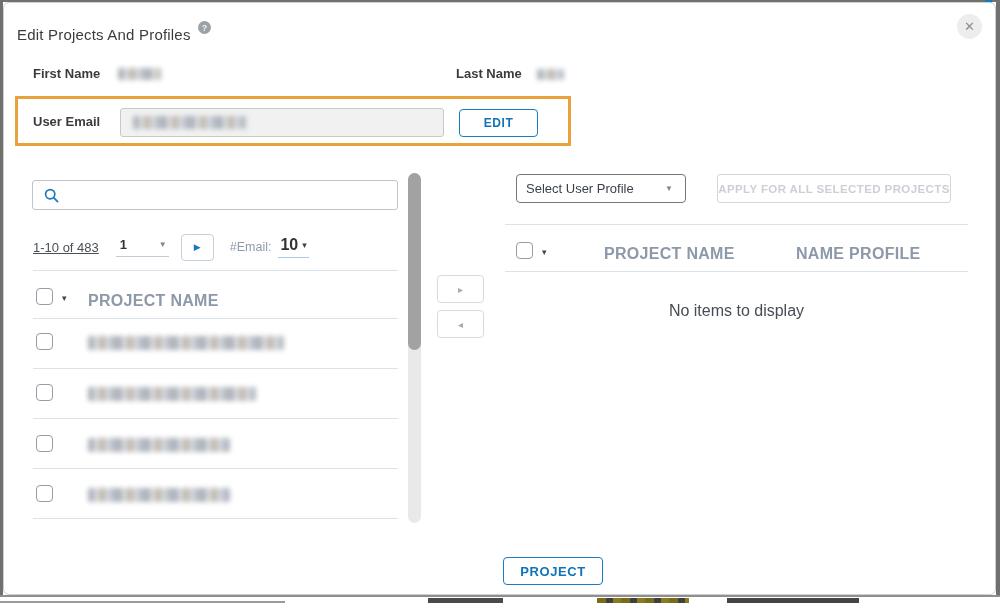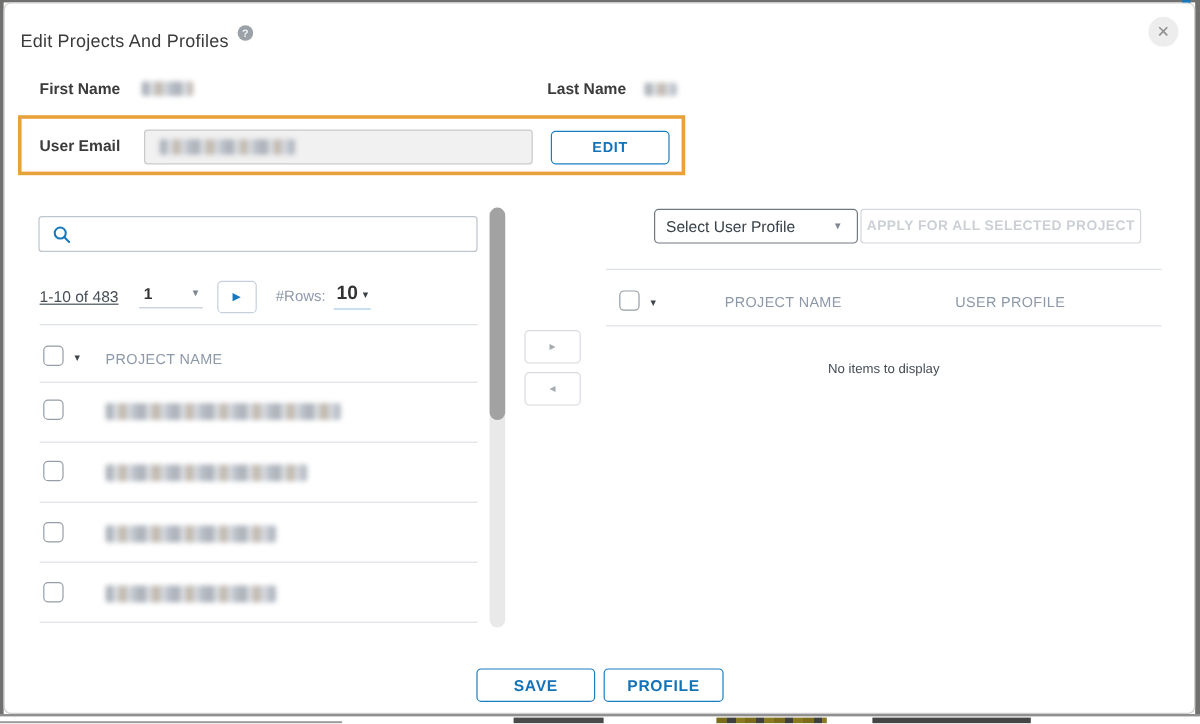"EDIT" .btn-edit { width: 99px -> 79px }
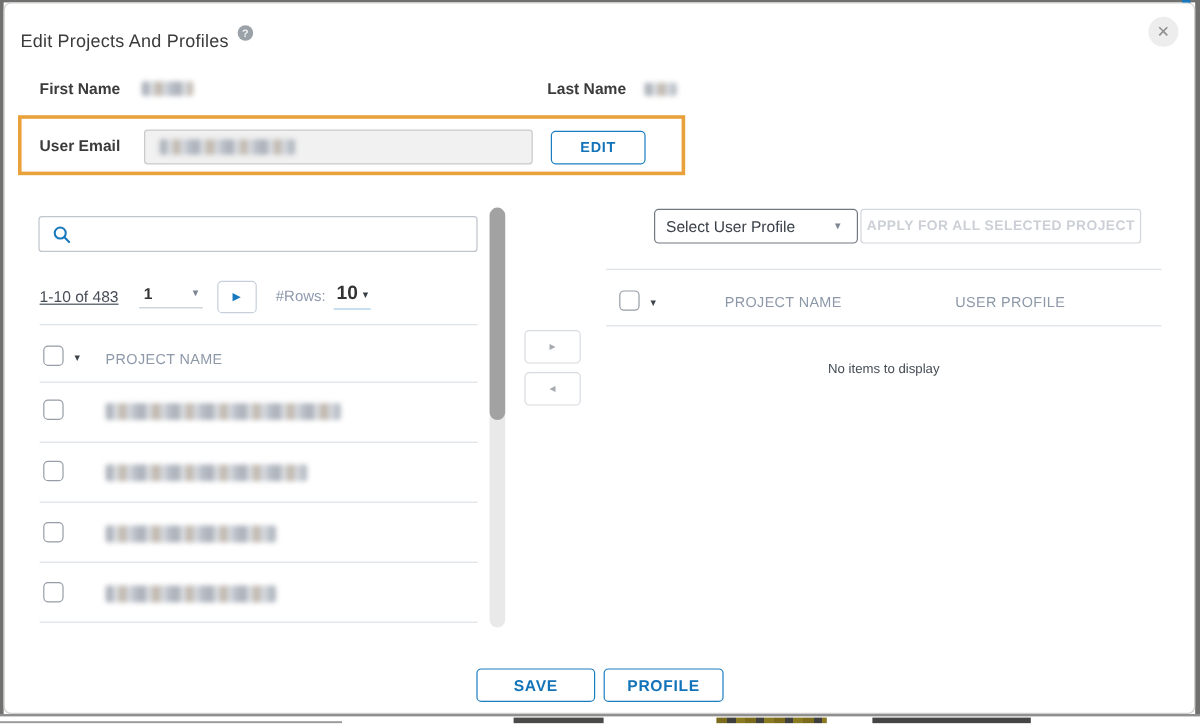"Select User Profile" .profile-select { margin-left: 29px -> none }
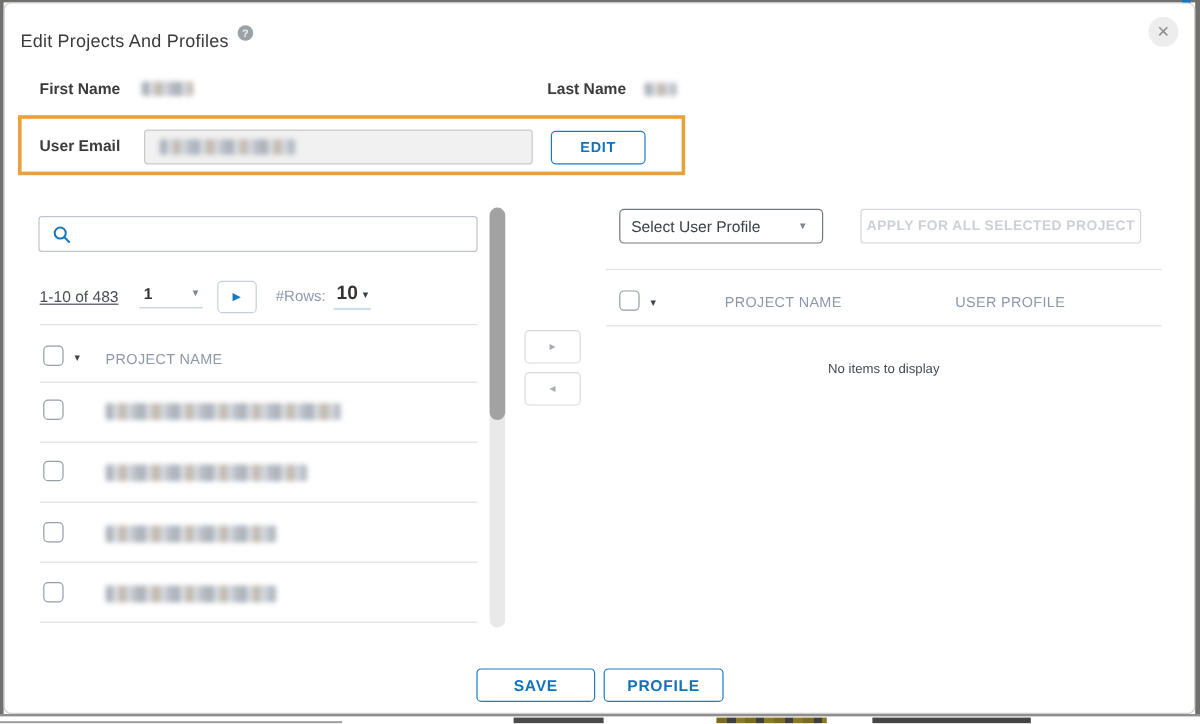"APPLY FOR ALL SELECTED PROJECT" button.abs { text: PROJECT -> PROJECTS }
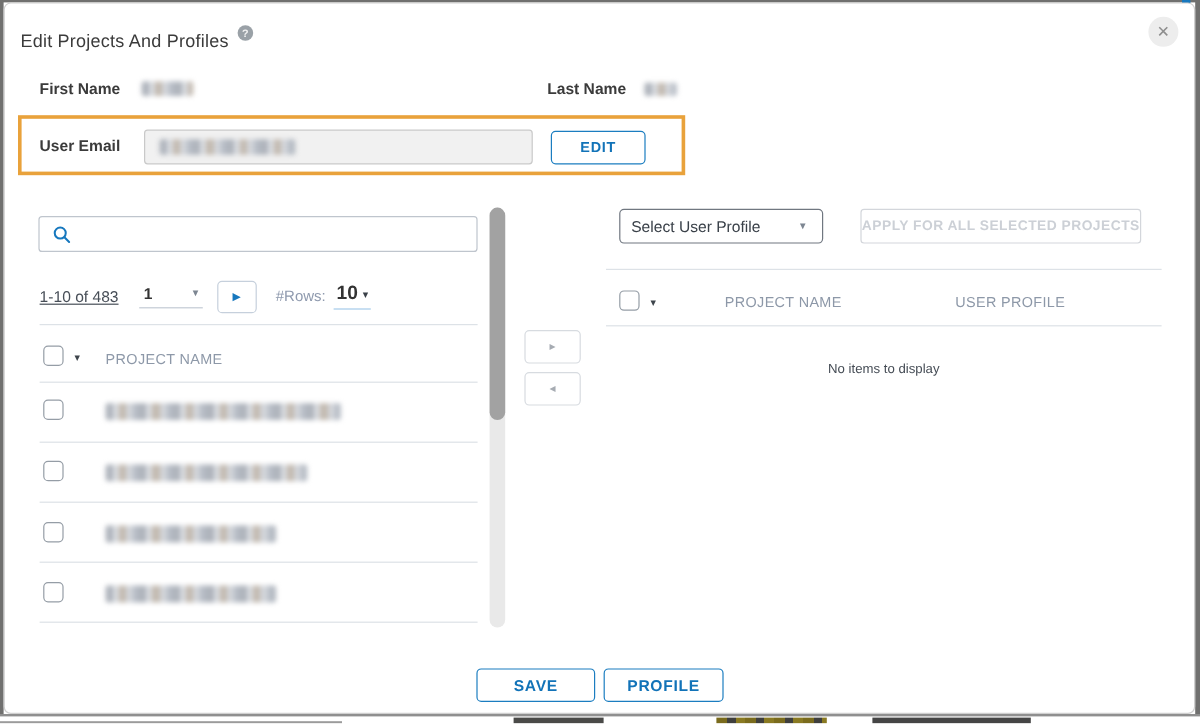"#Rows:" span.rows-label { text: Rows -> Email }
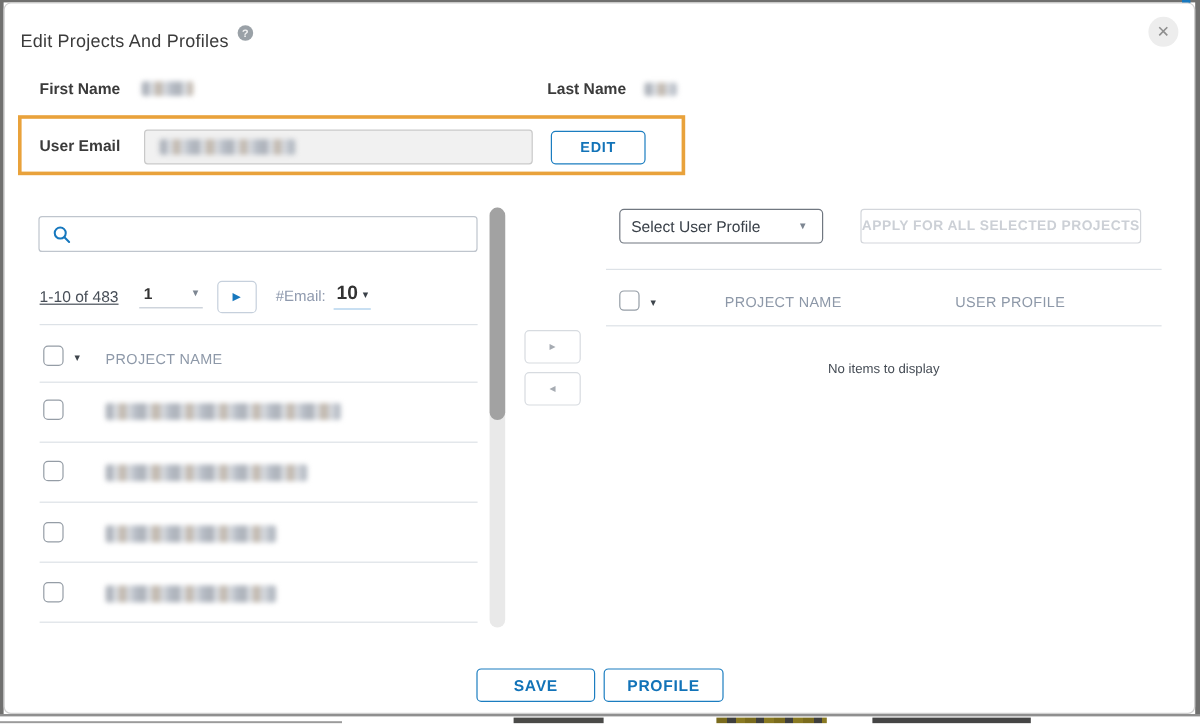"PROJECT NAME" .col-header { font-size: 12px -> 16px; font-weight: none -> bold }
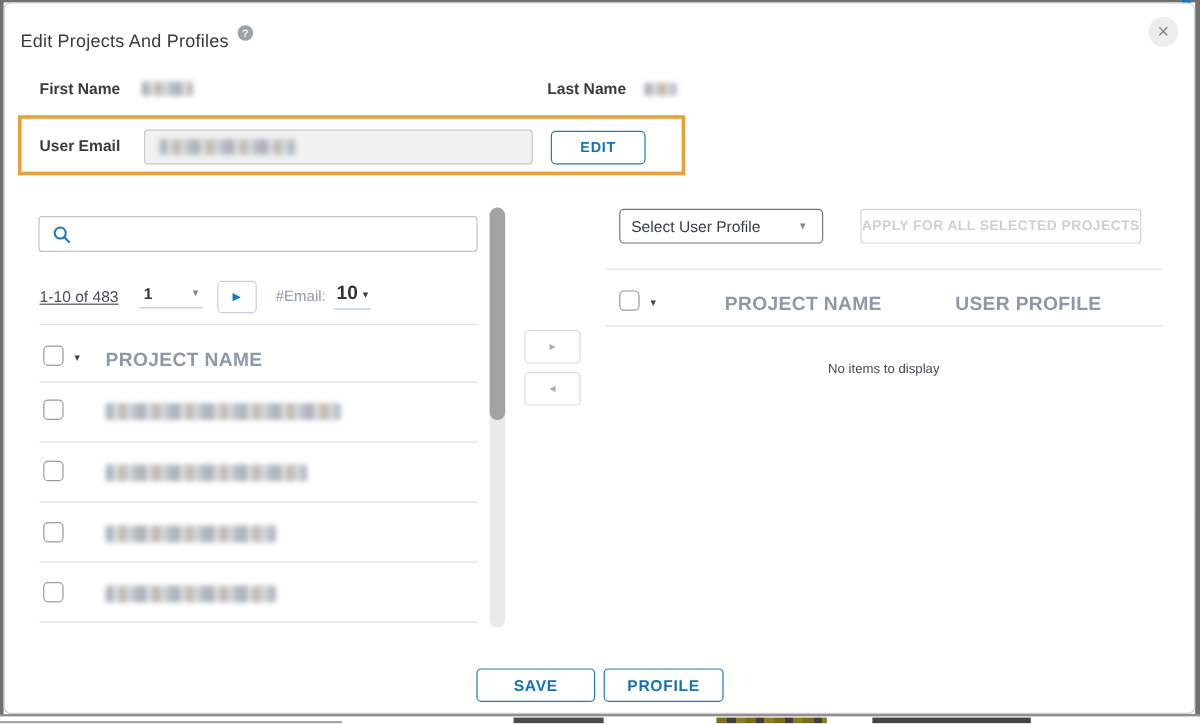"USER PROFILE" div.col-header { text: USER -> NAME }
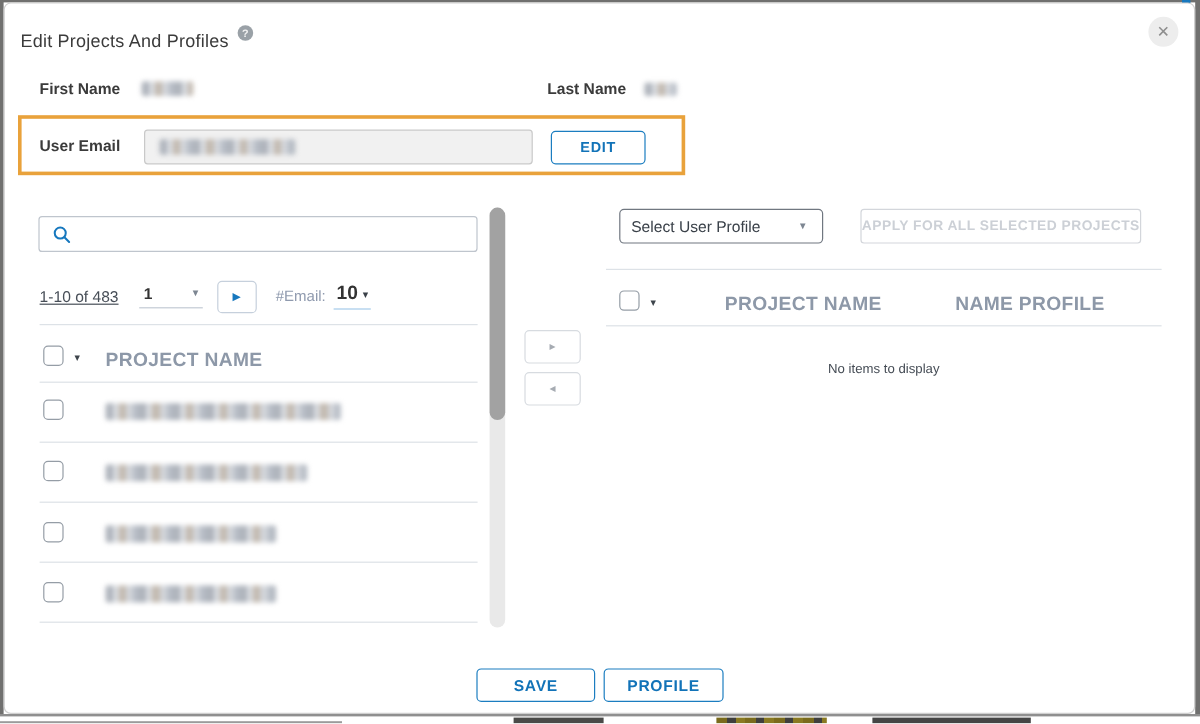"No items to display" .empty-msg { font-size: 11px -> 16px }
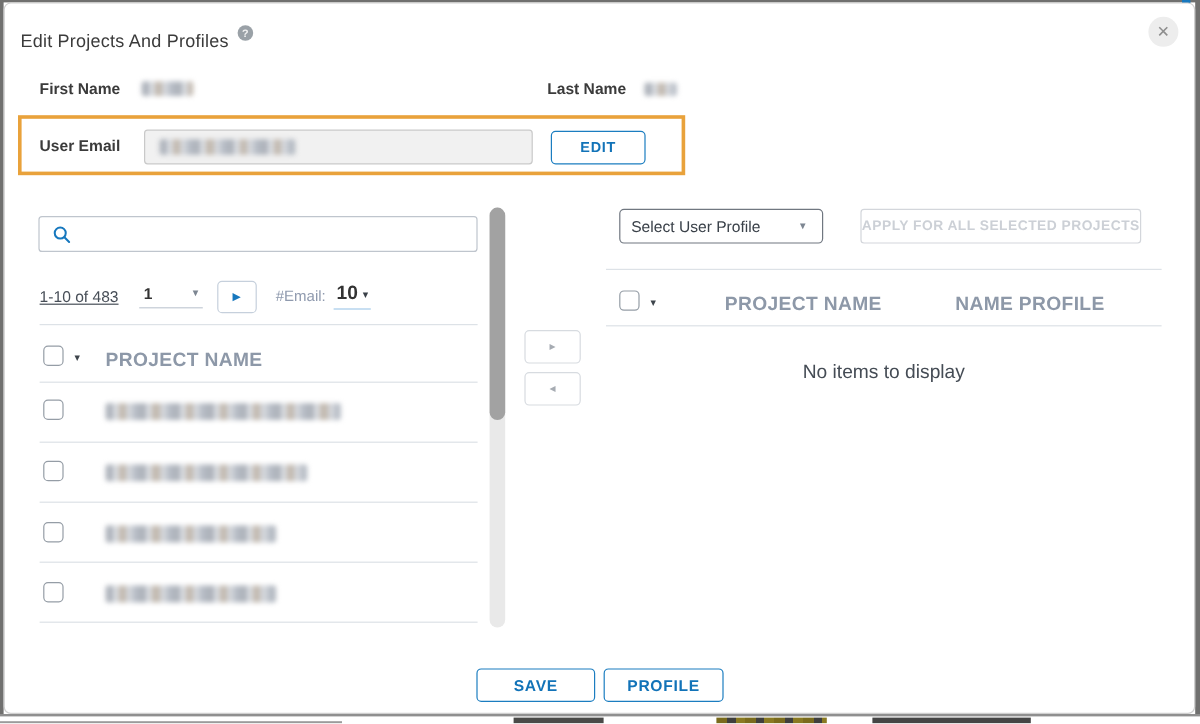"SAVE" button.abs { html: <button>SAVE</button> -> none }
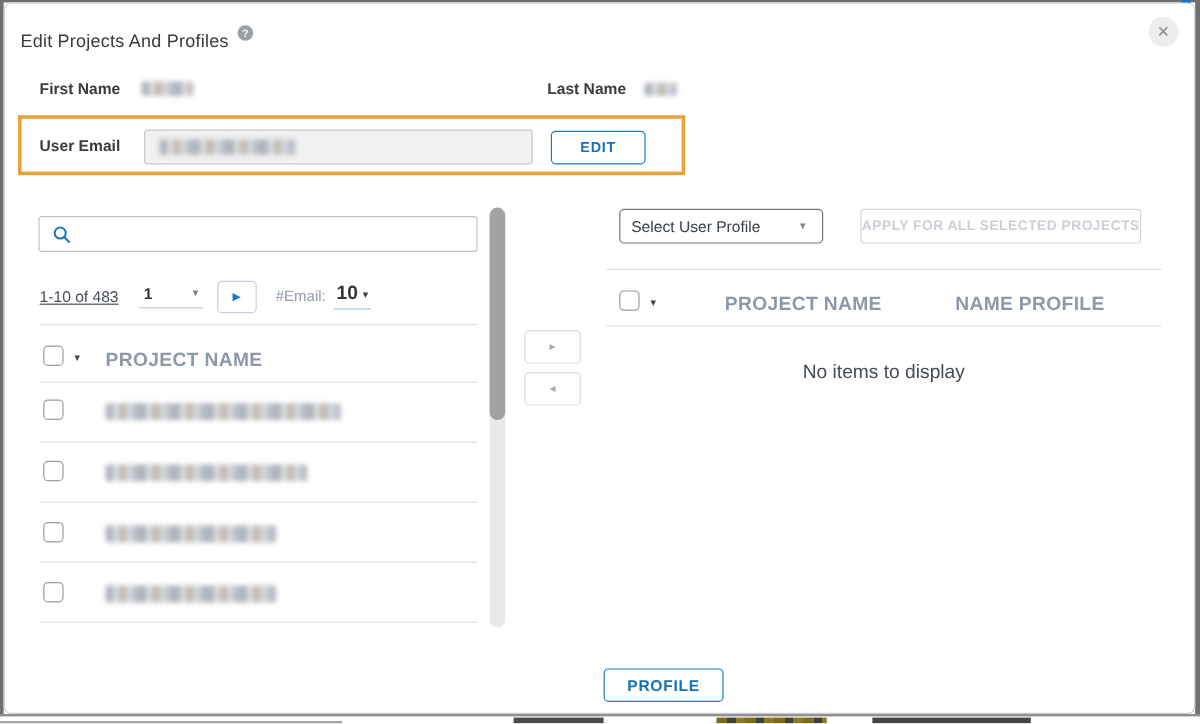"PROFILE" button.abs { text: PROFILE -> PROJECT }
